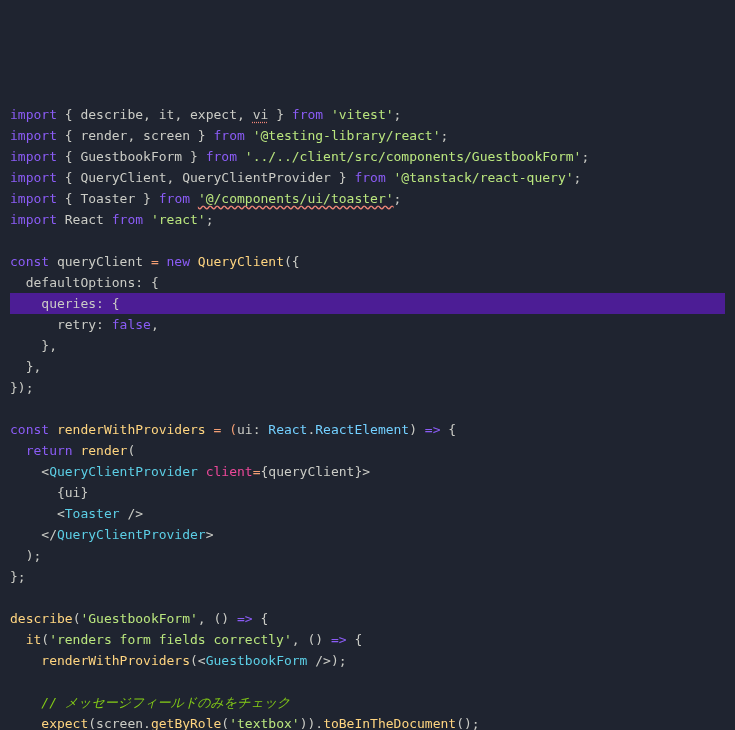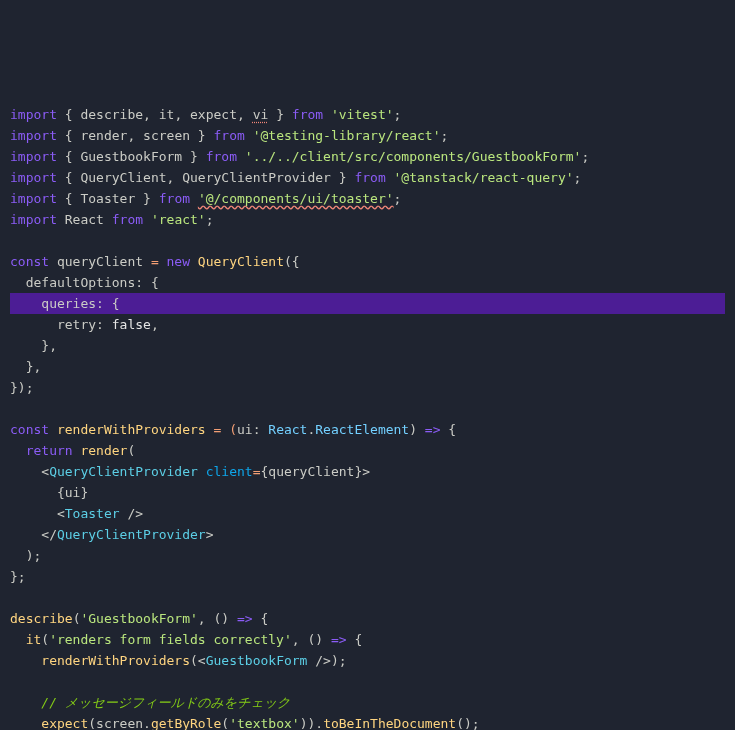"false" .bool { color: #e5e5e5 -> #8b5cf6 }
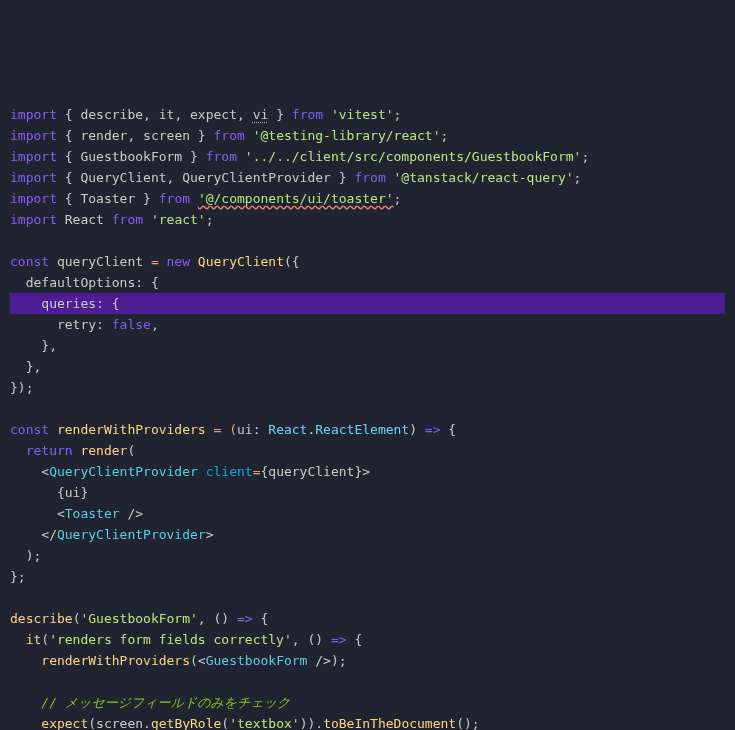"client" .attr { color: #0ea5e9 -> #ec4899 }
